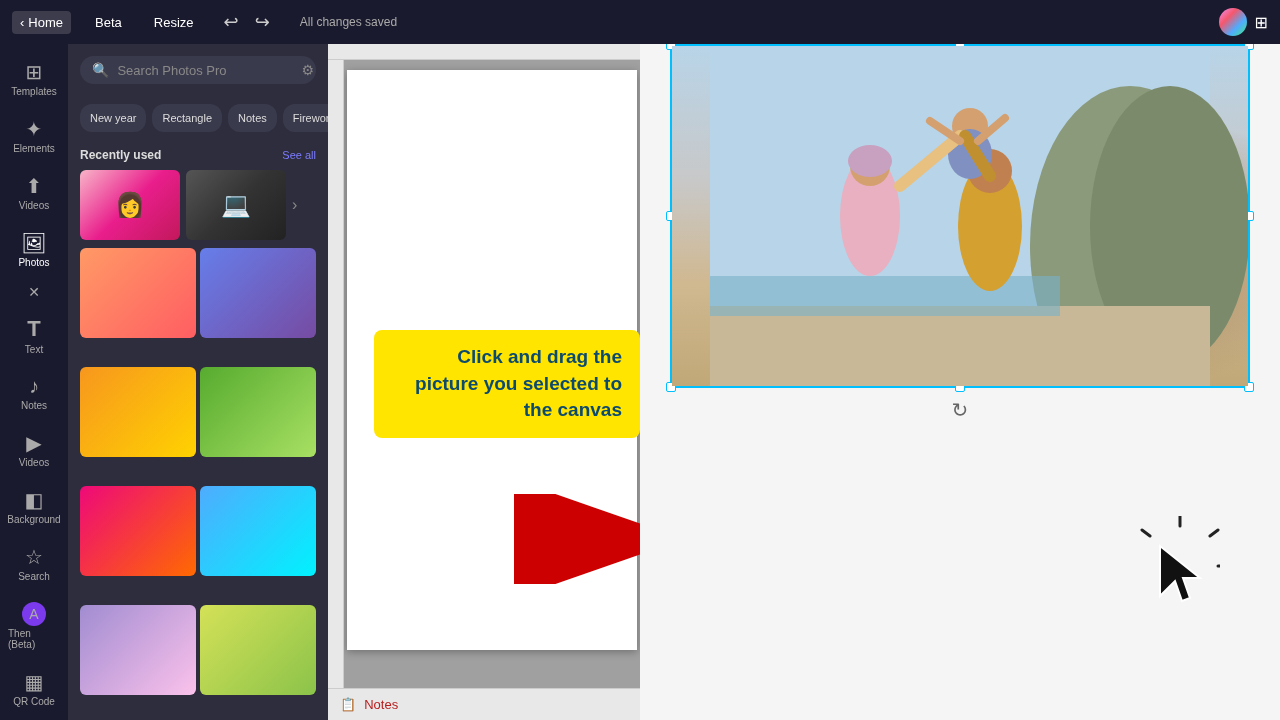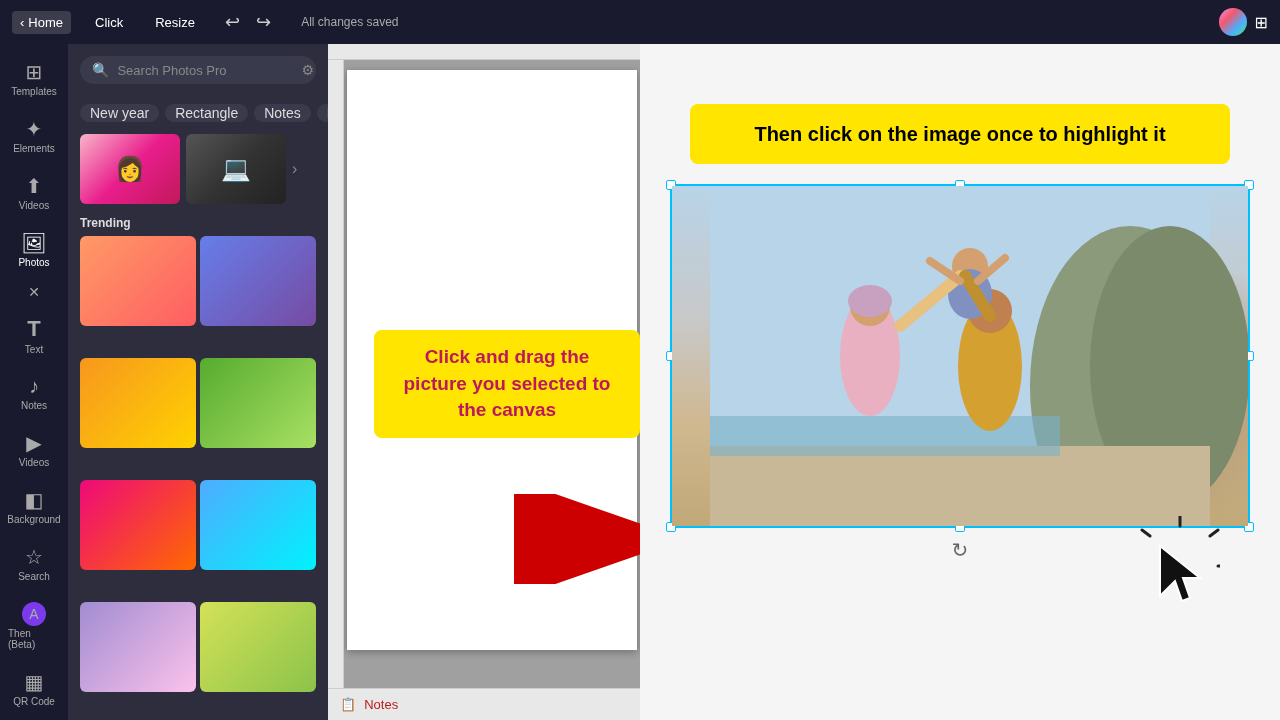"Click" span { text: Click -> Beta }
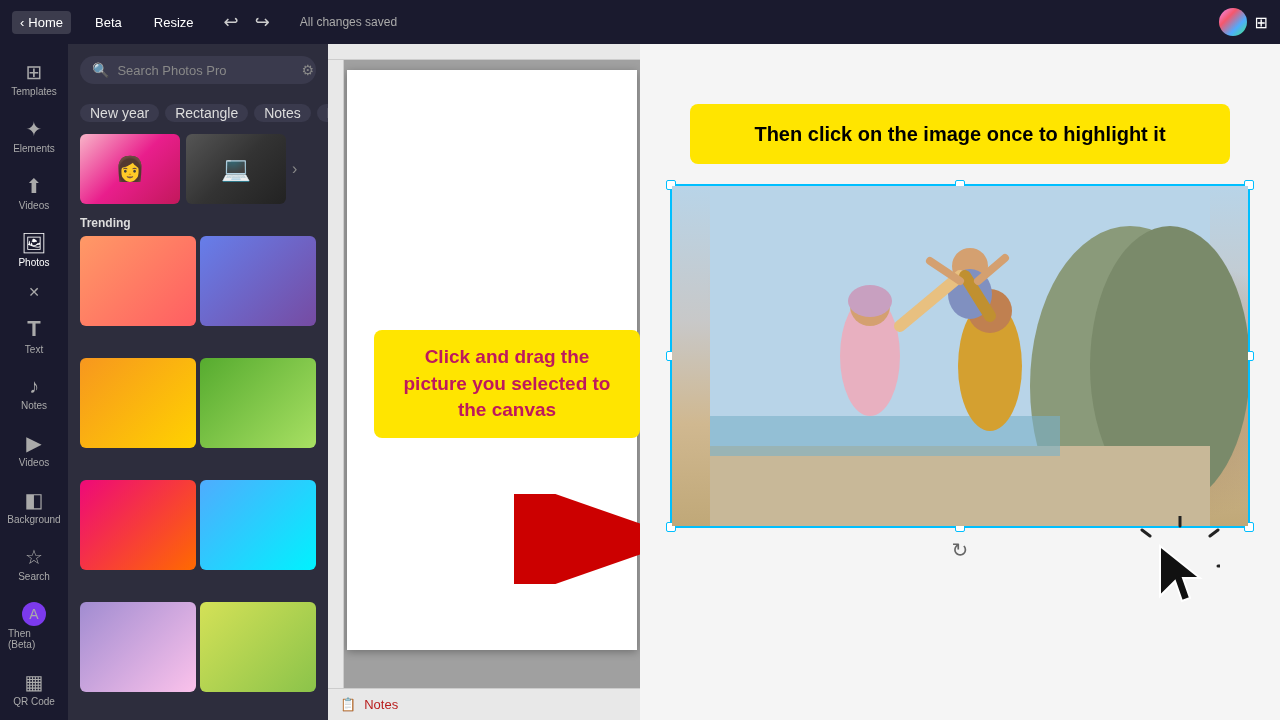"New year" .tag { font-size: 14px -> 11px; padding: 1px 10px -> 8px 10px }
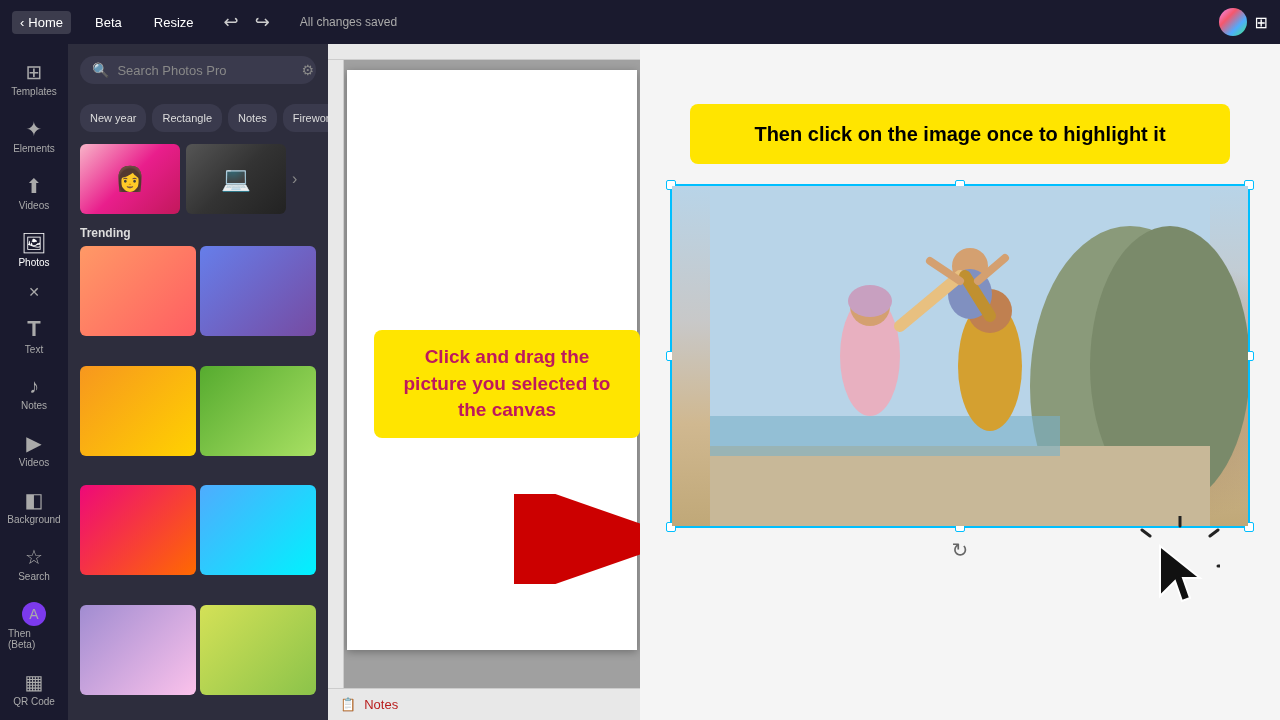"Then click on the image" div.instruction-box { html: <div> <div>Then click on the image once to highlight it</div> </div> -> none }
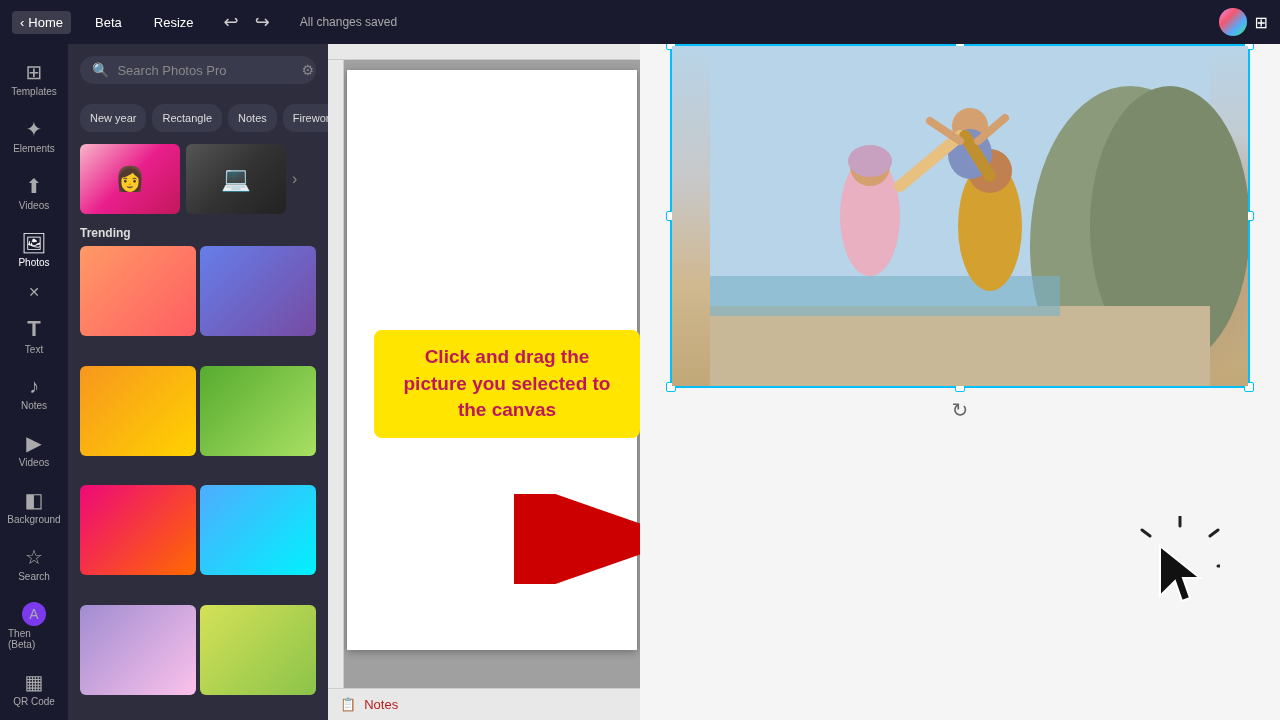"Recently used" div.section-header { html: none -> <div> <span>Recently used</span> <span>See all</span> </div> }
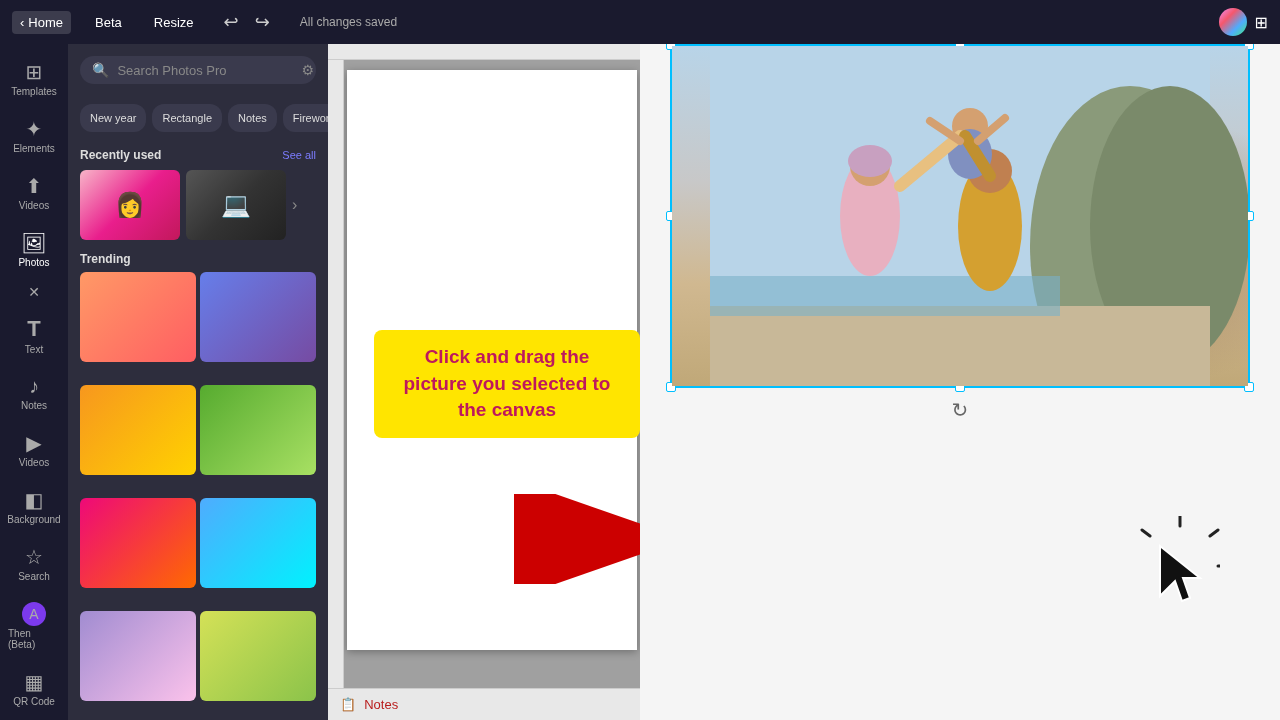"Trending" div.trending-title { html: <div>Trending</div> -> none }
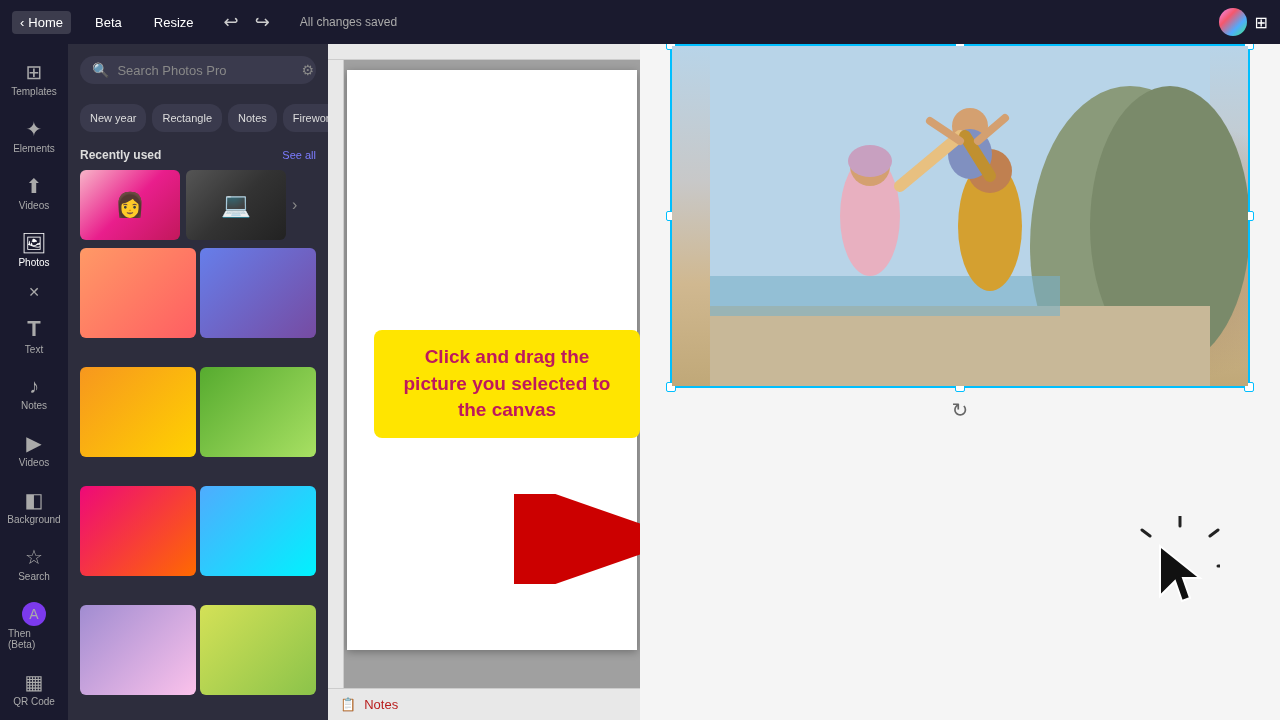"Click and drag the picture" .drag-instruction-text { color: #be185d -> #0c4a6e; text-align: center -> right }
